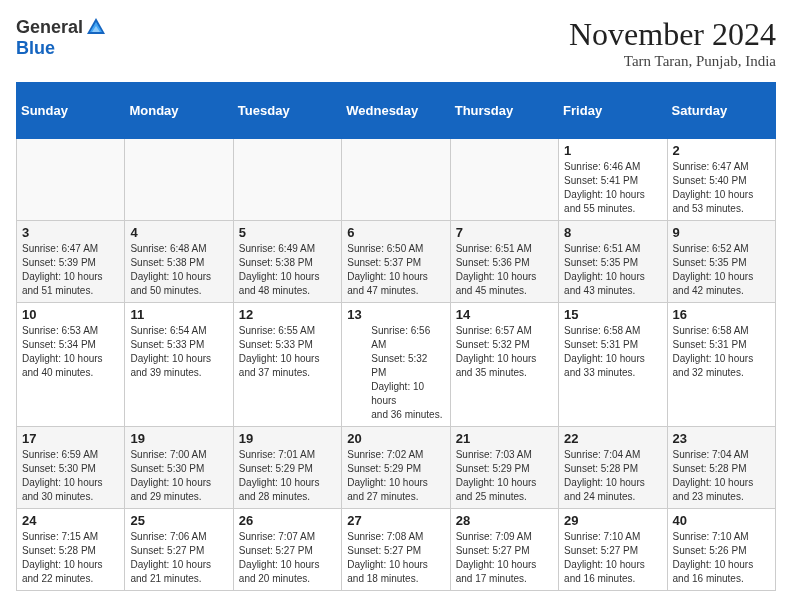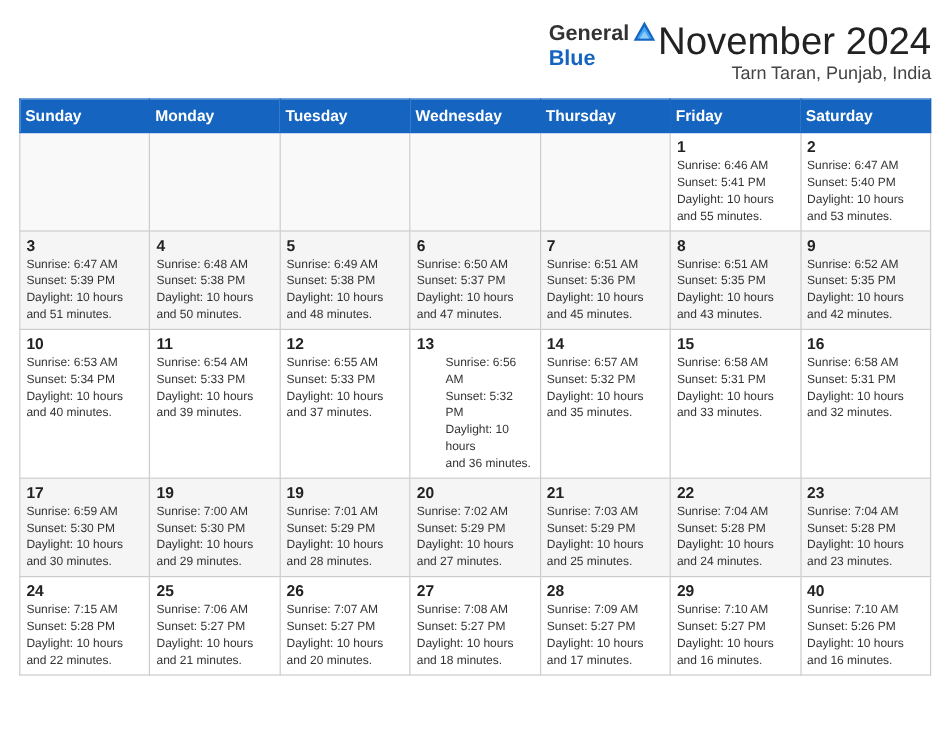"General" .header { justify-content: flex-end -> space-between; margin-left: 16px -> none }
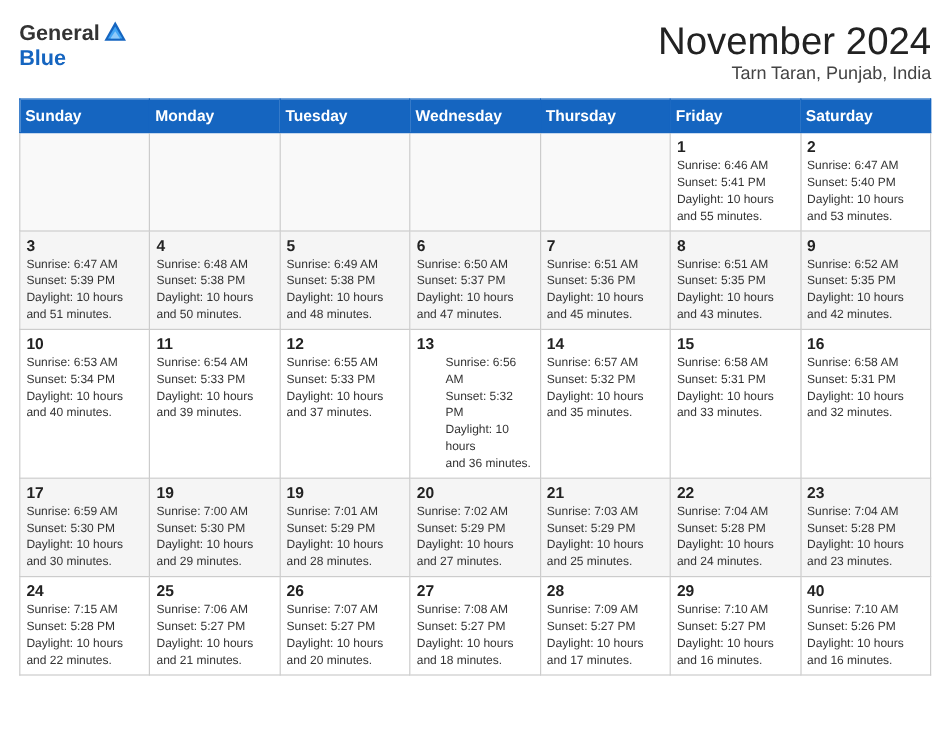"November 2024" .title-block { font-family: none -> Liberation Serif, serif }
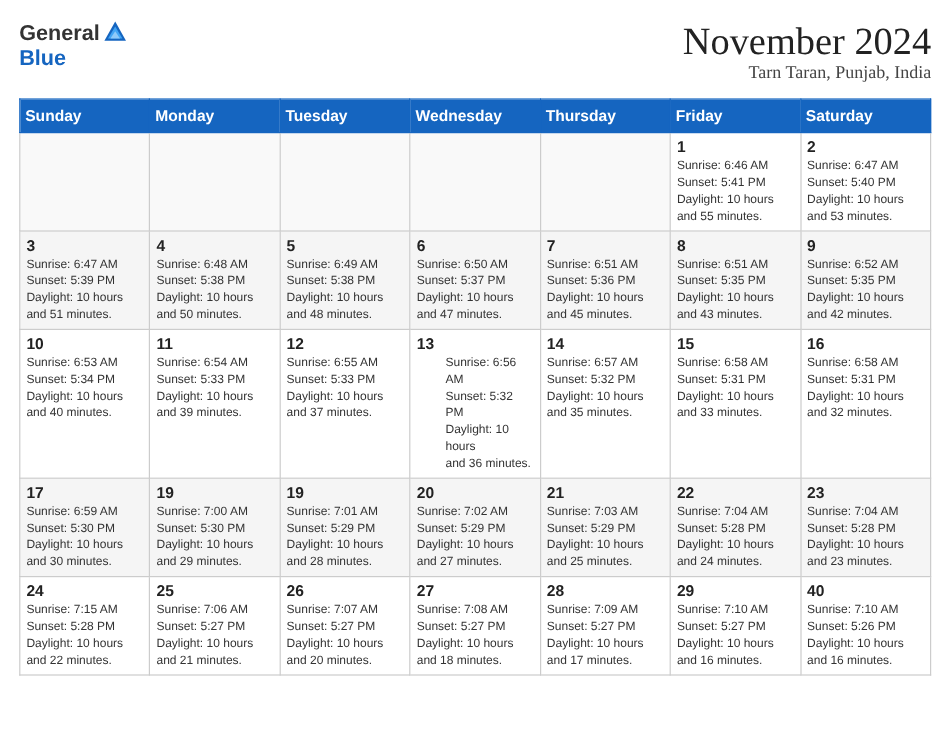"Sunday" .calendar th { padding: 6px 4px -> 20px 4px }
